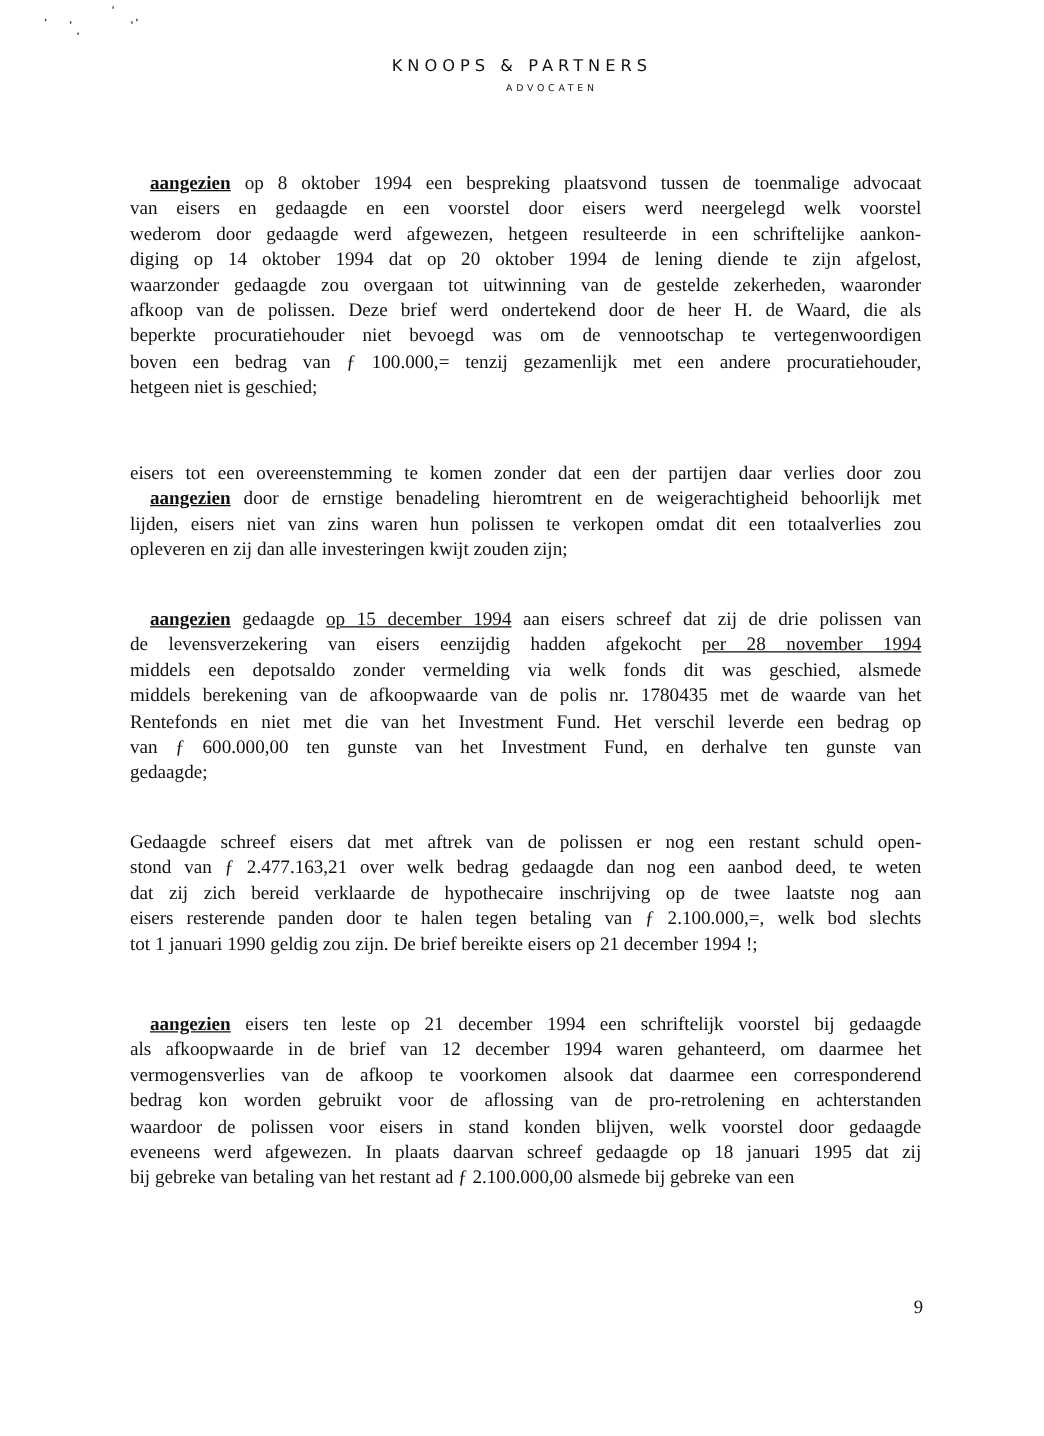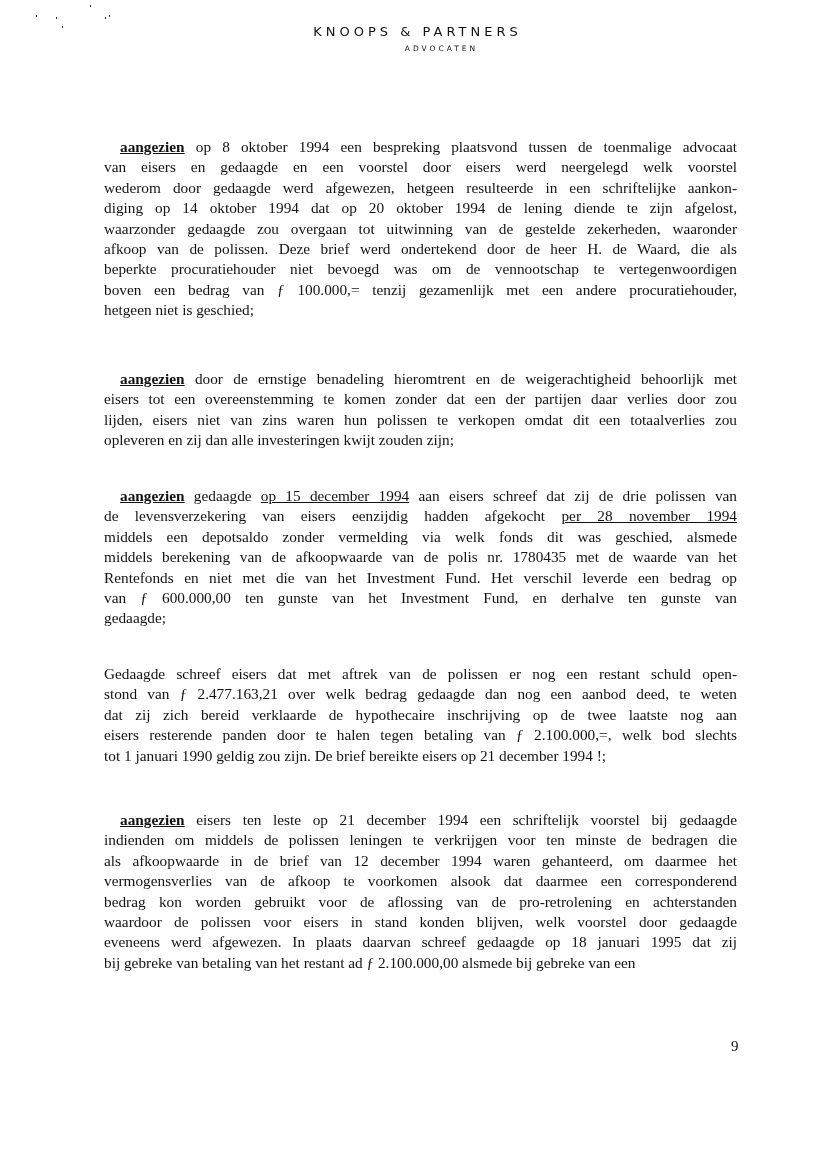"KNOOPS & PARTNERS" .letterhead { margin-top: none -> 22px }
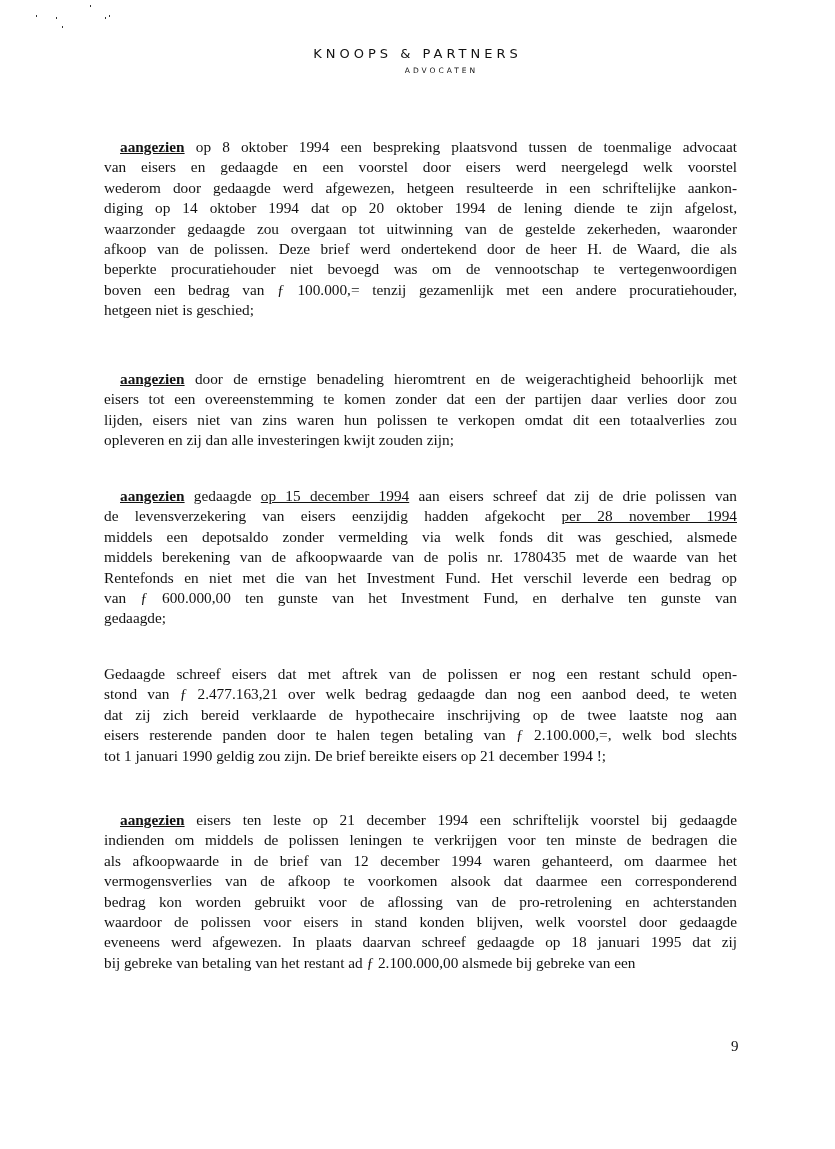"aangezien door de ernstige benadeling" span.line { order: before "eisers tot een overeenstemming te" -> after "eisers tot een overeenstemming te" }
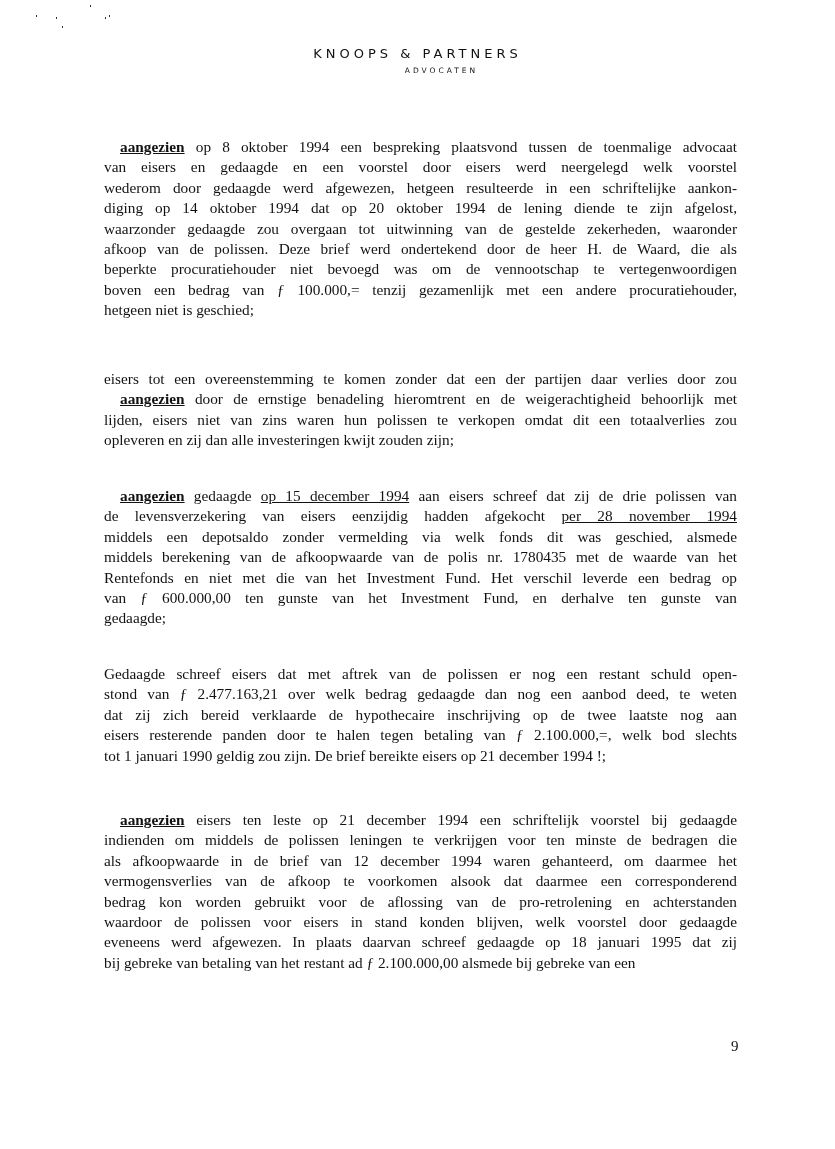"indienden om middels de polissen" span.line { html: <span><span>indienden om middels de polissen leningen te verkrijgen voor ten minste de bedragen die</span></span> -> none }
